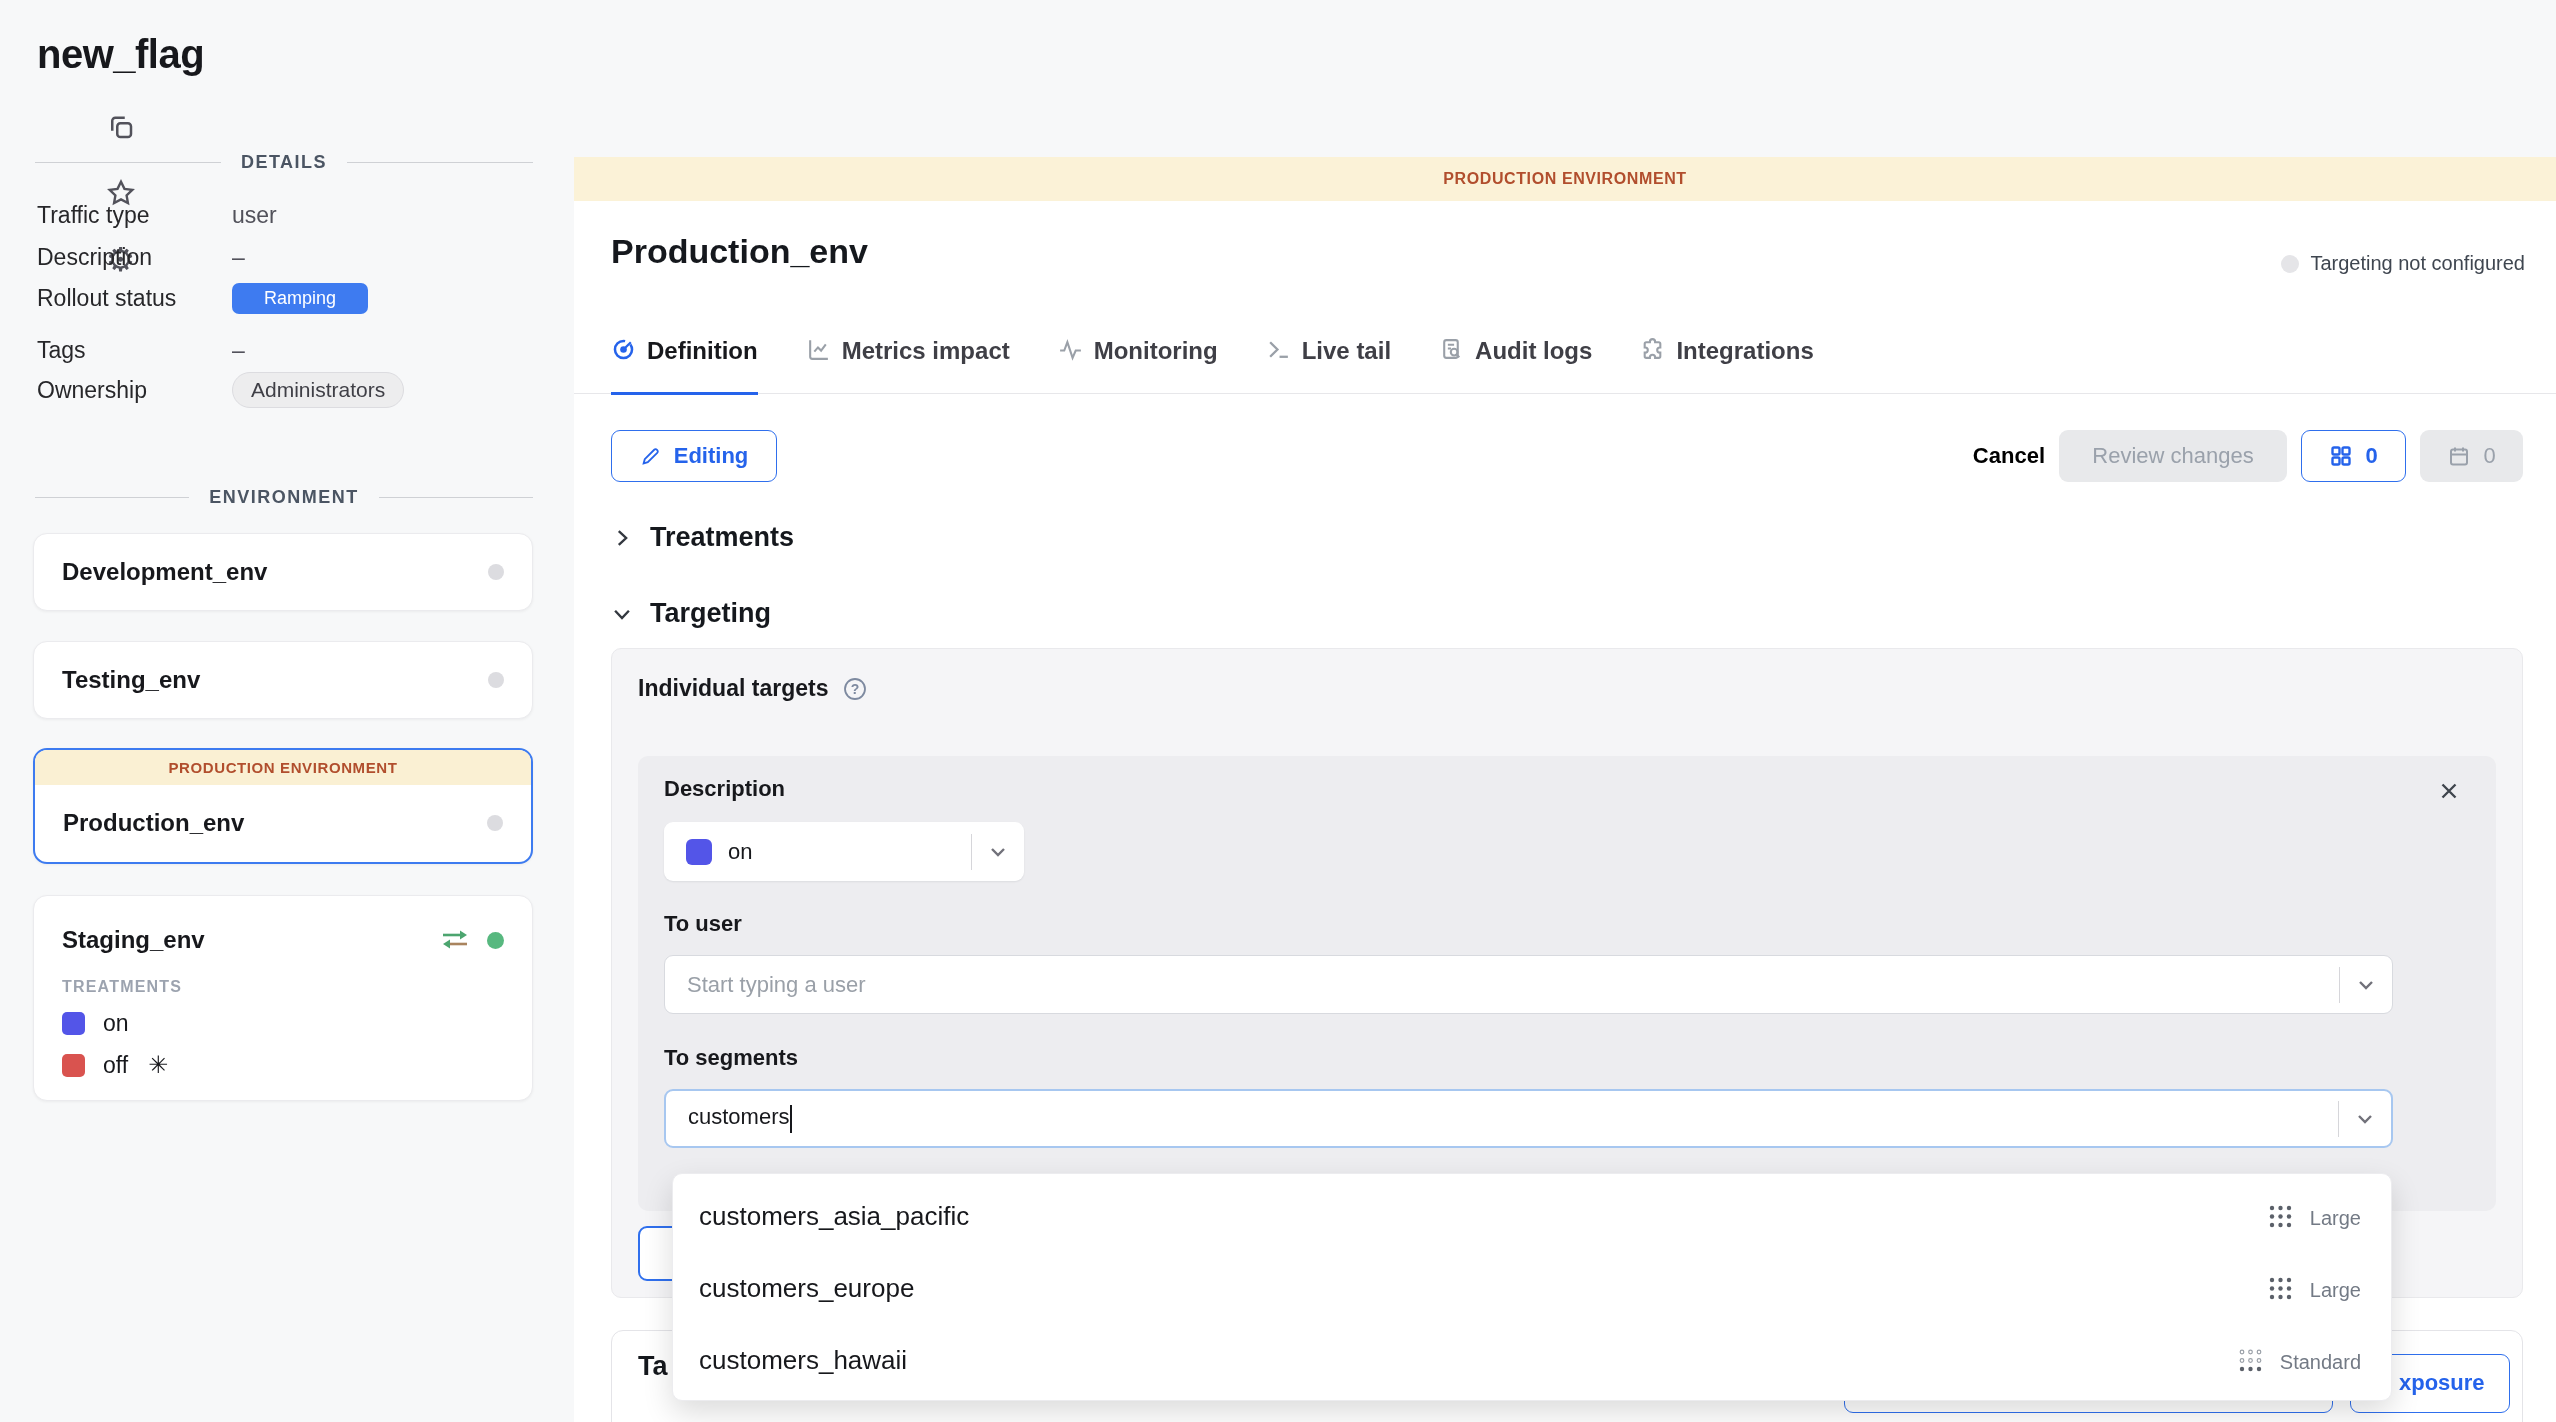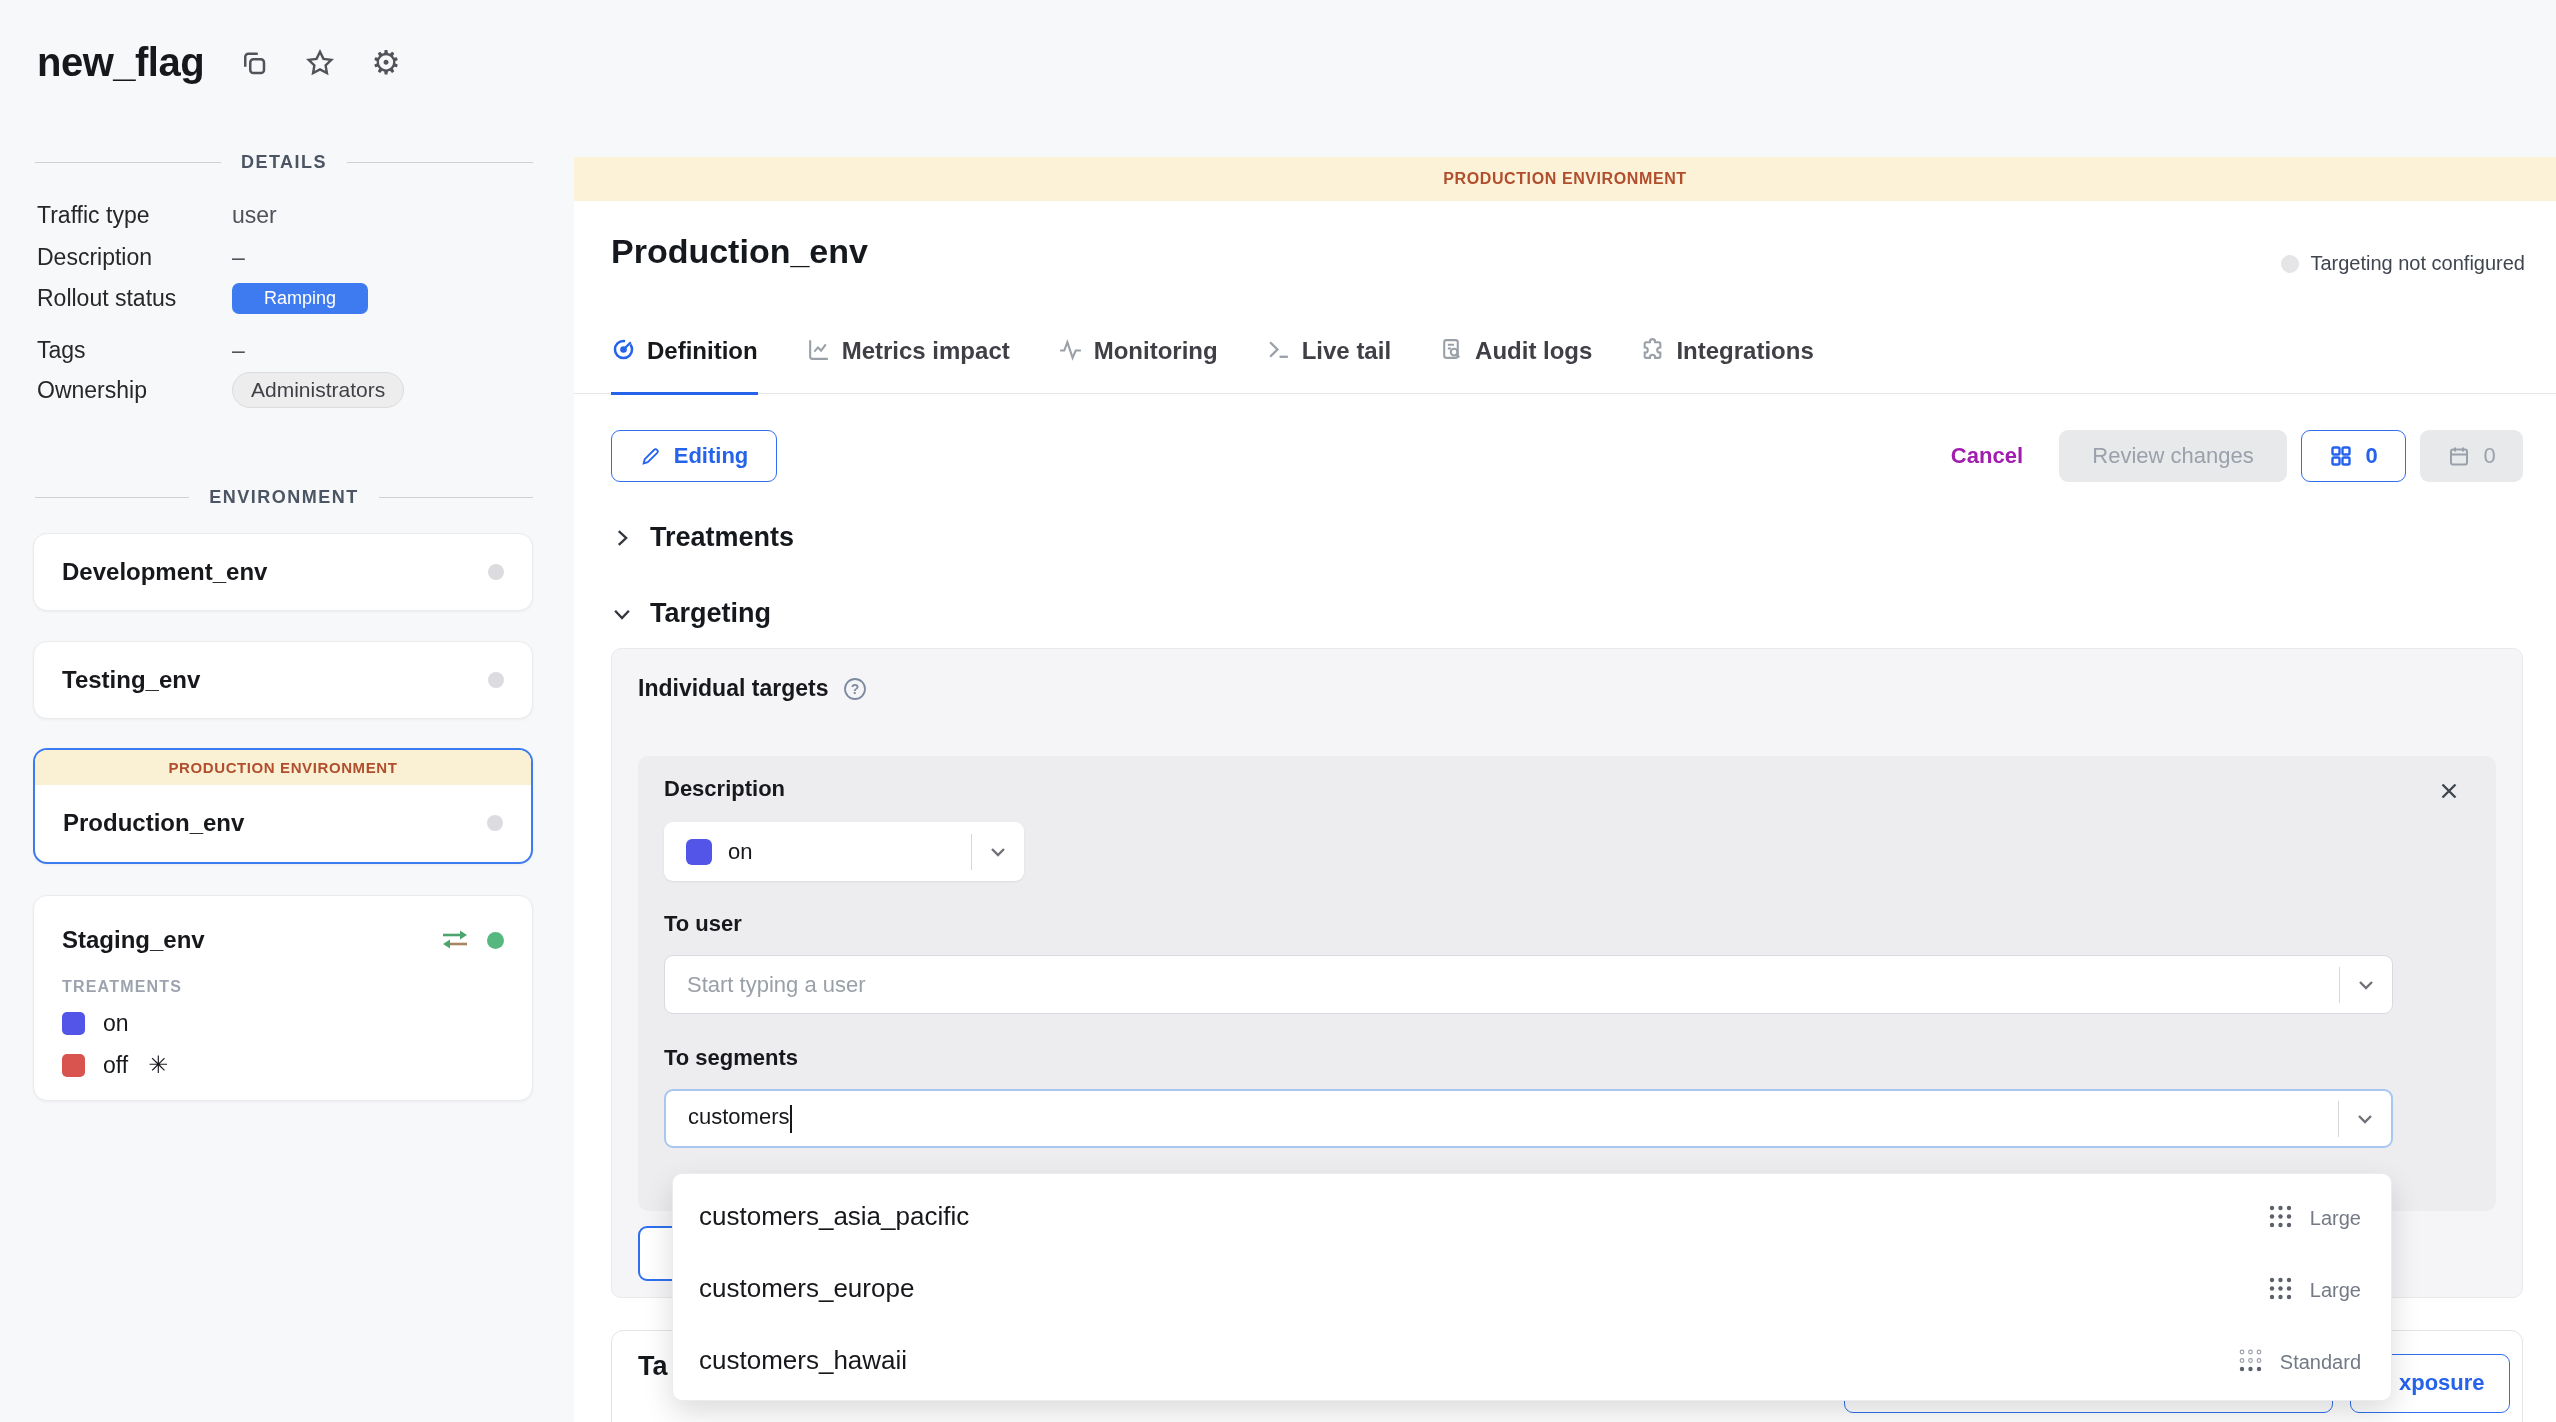"new_flag" .flag-title-row { flex-direction: none -> column; top: 40px -> 32px }
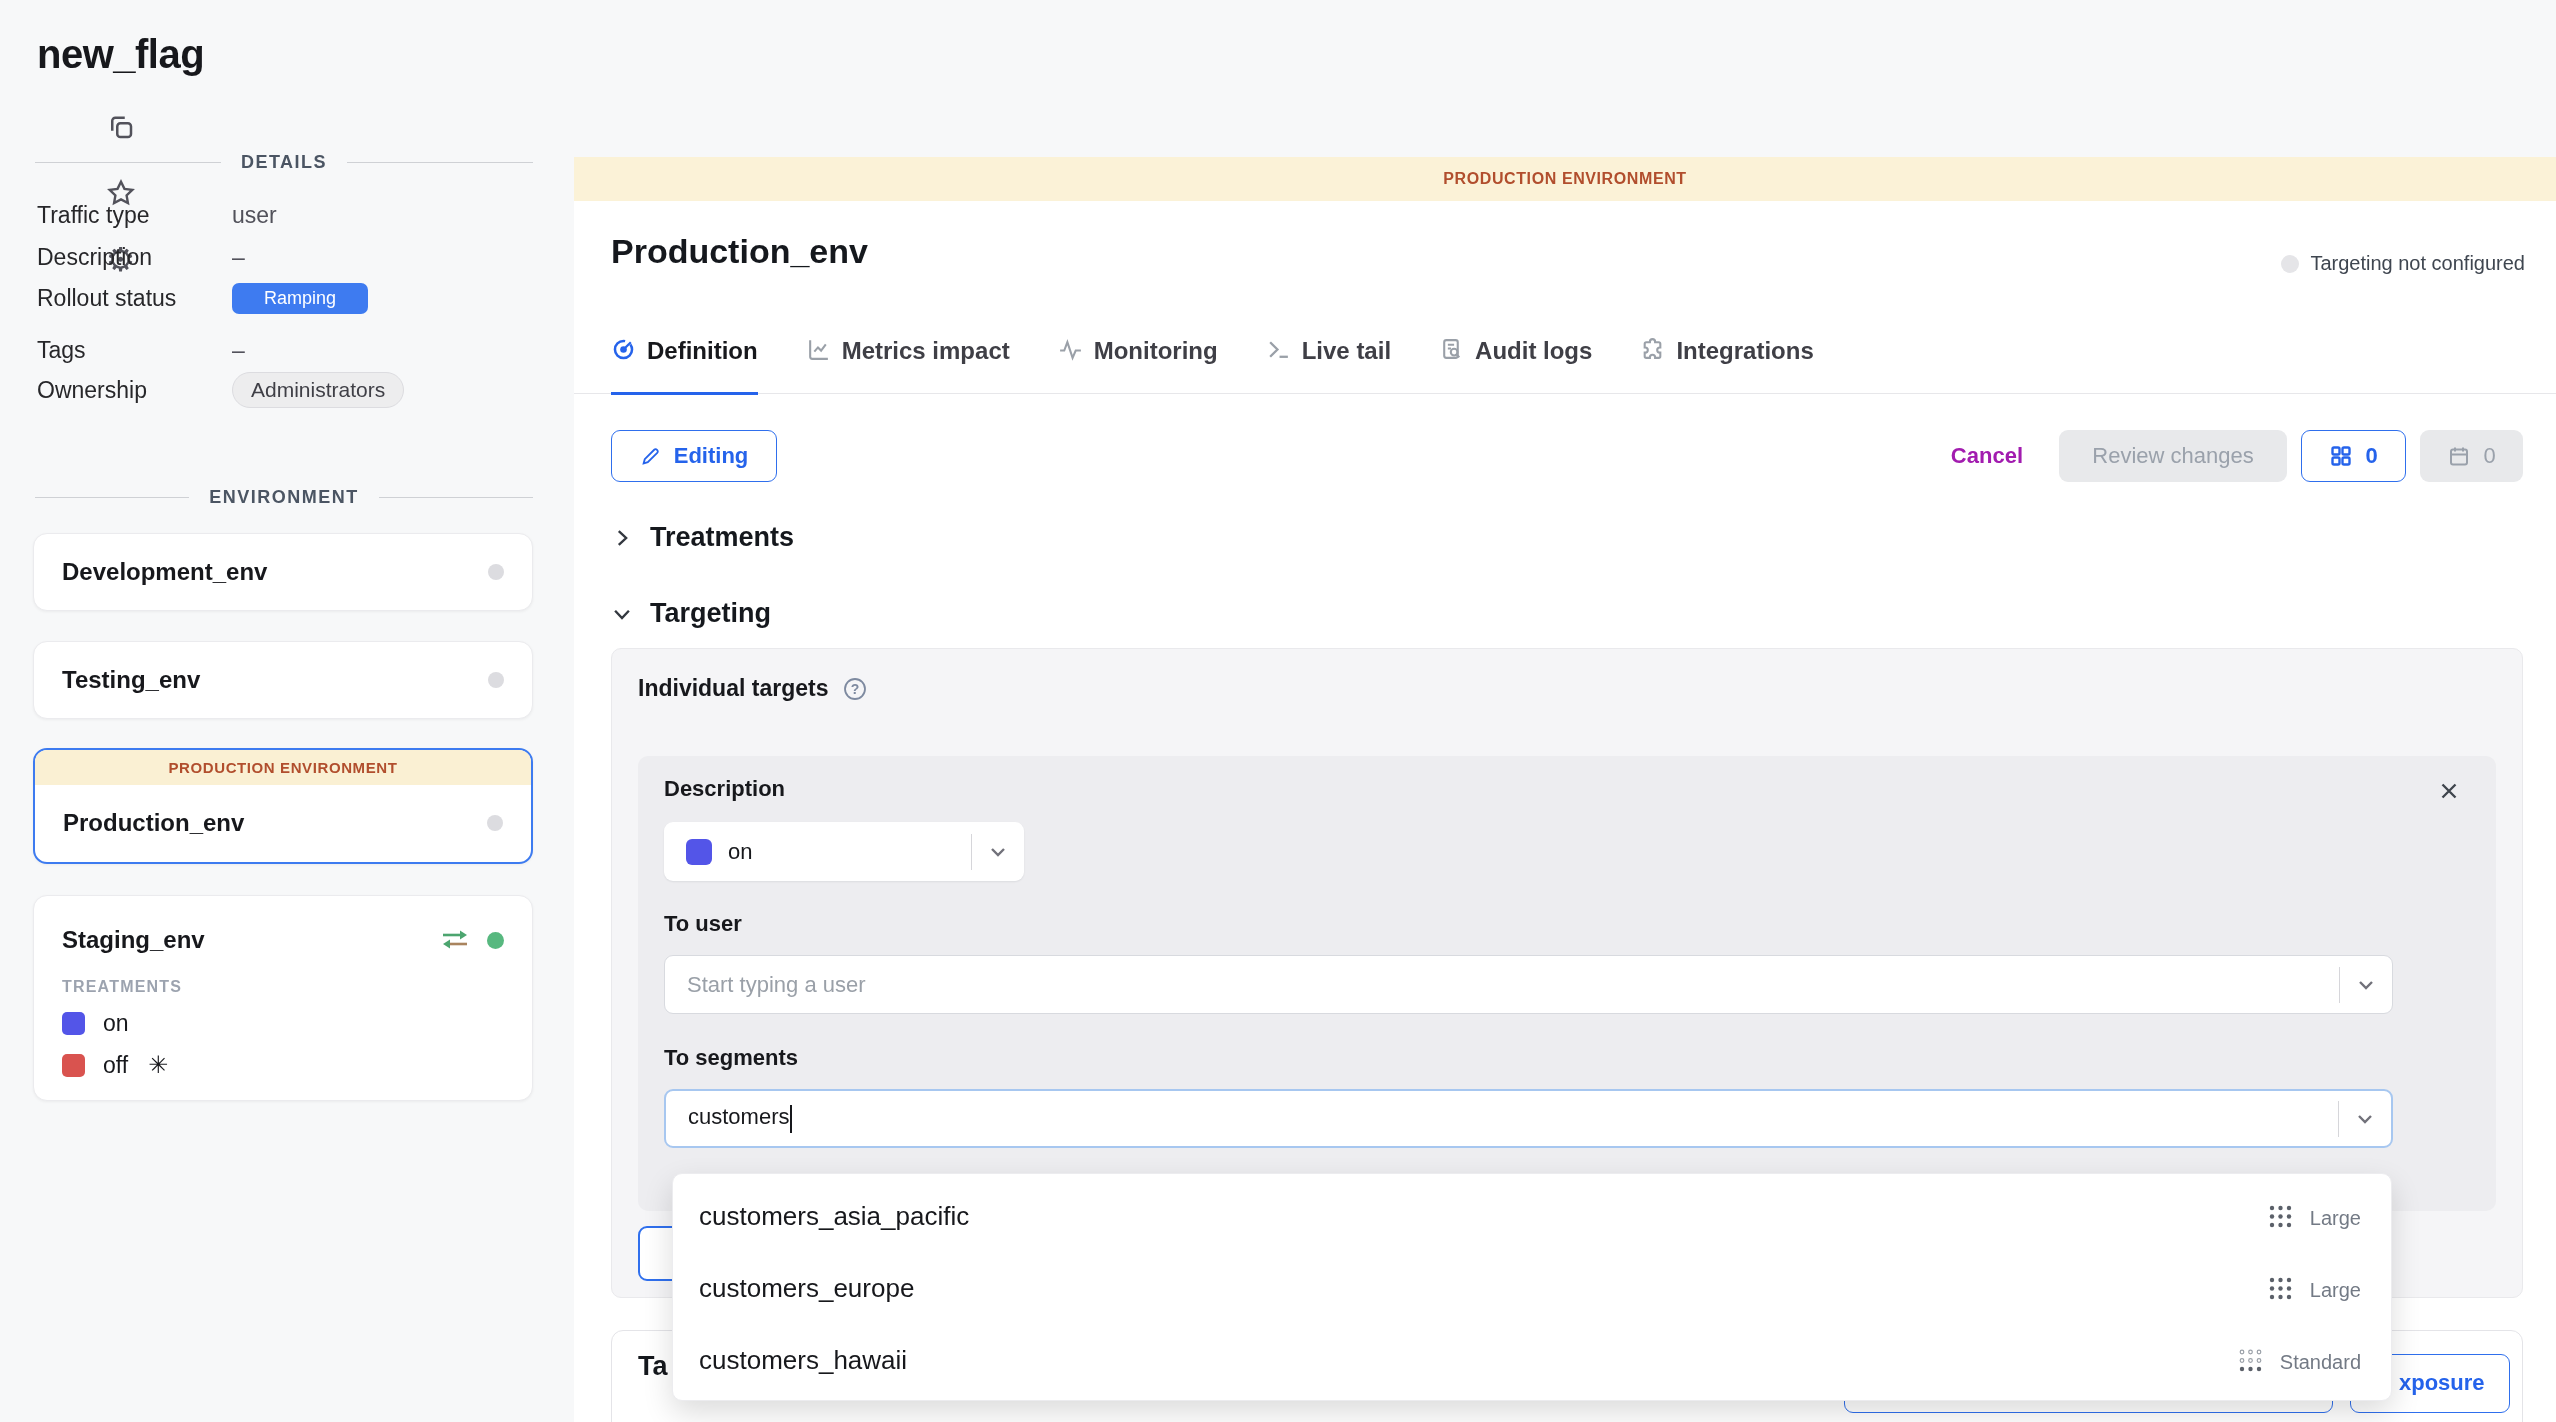"Cancel" .link-cancel { color: #a21caf -> #000000; margin-right: 22px -> none }
